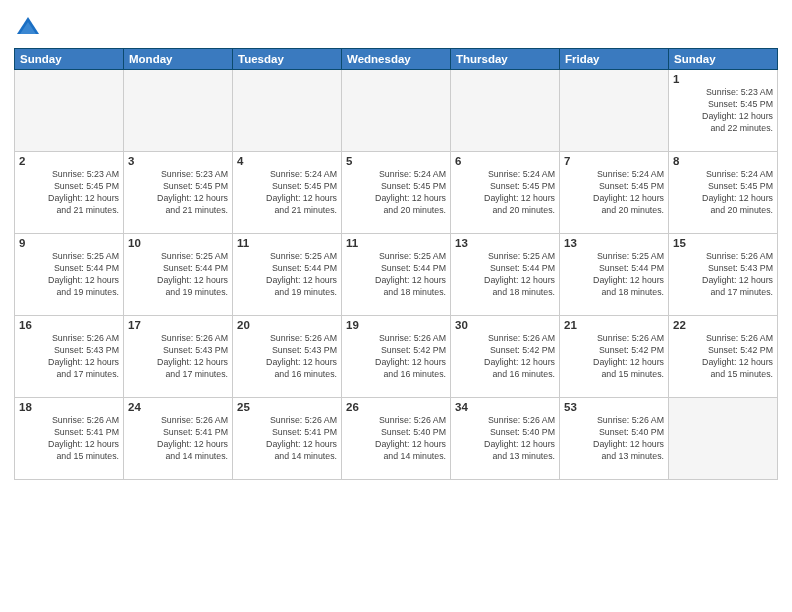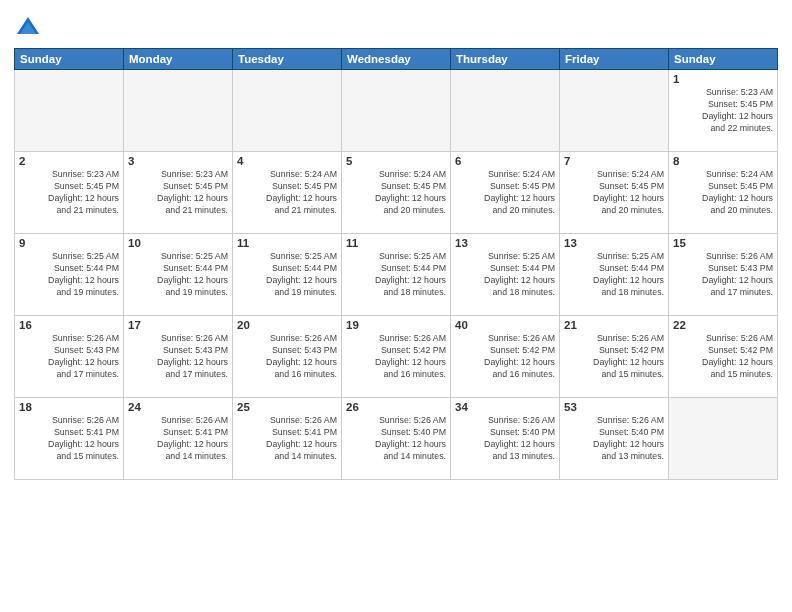"40" span.day-number { text: 40 -> 30 }
